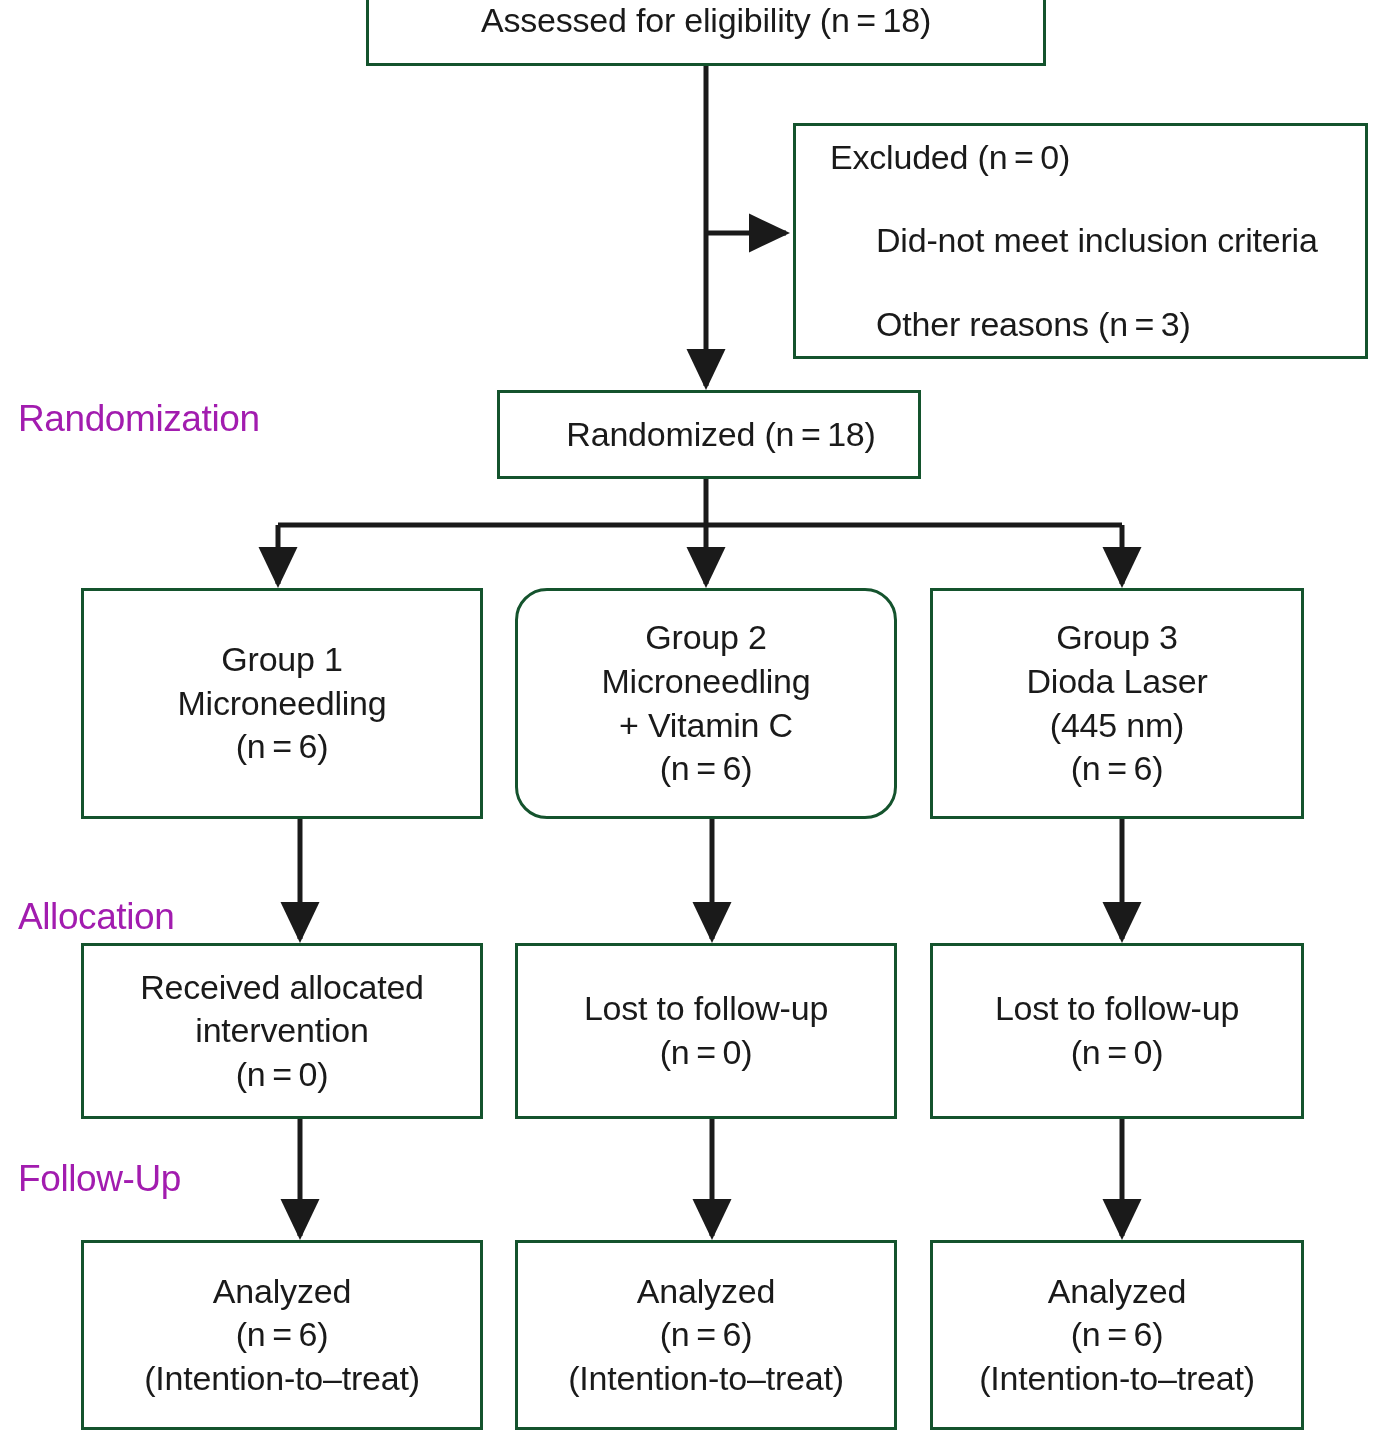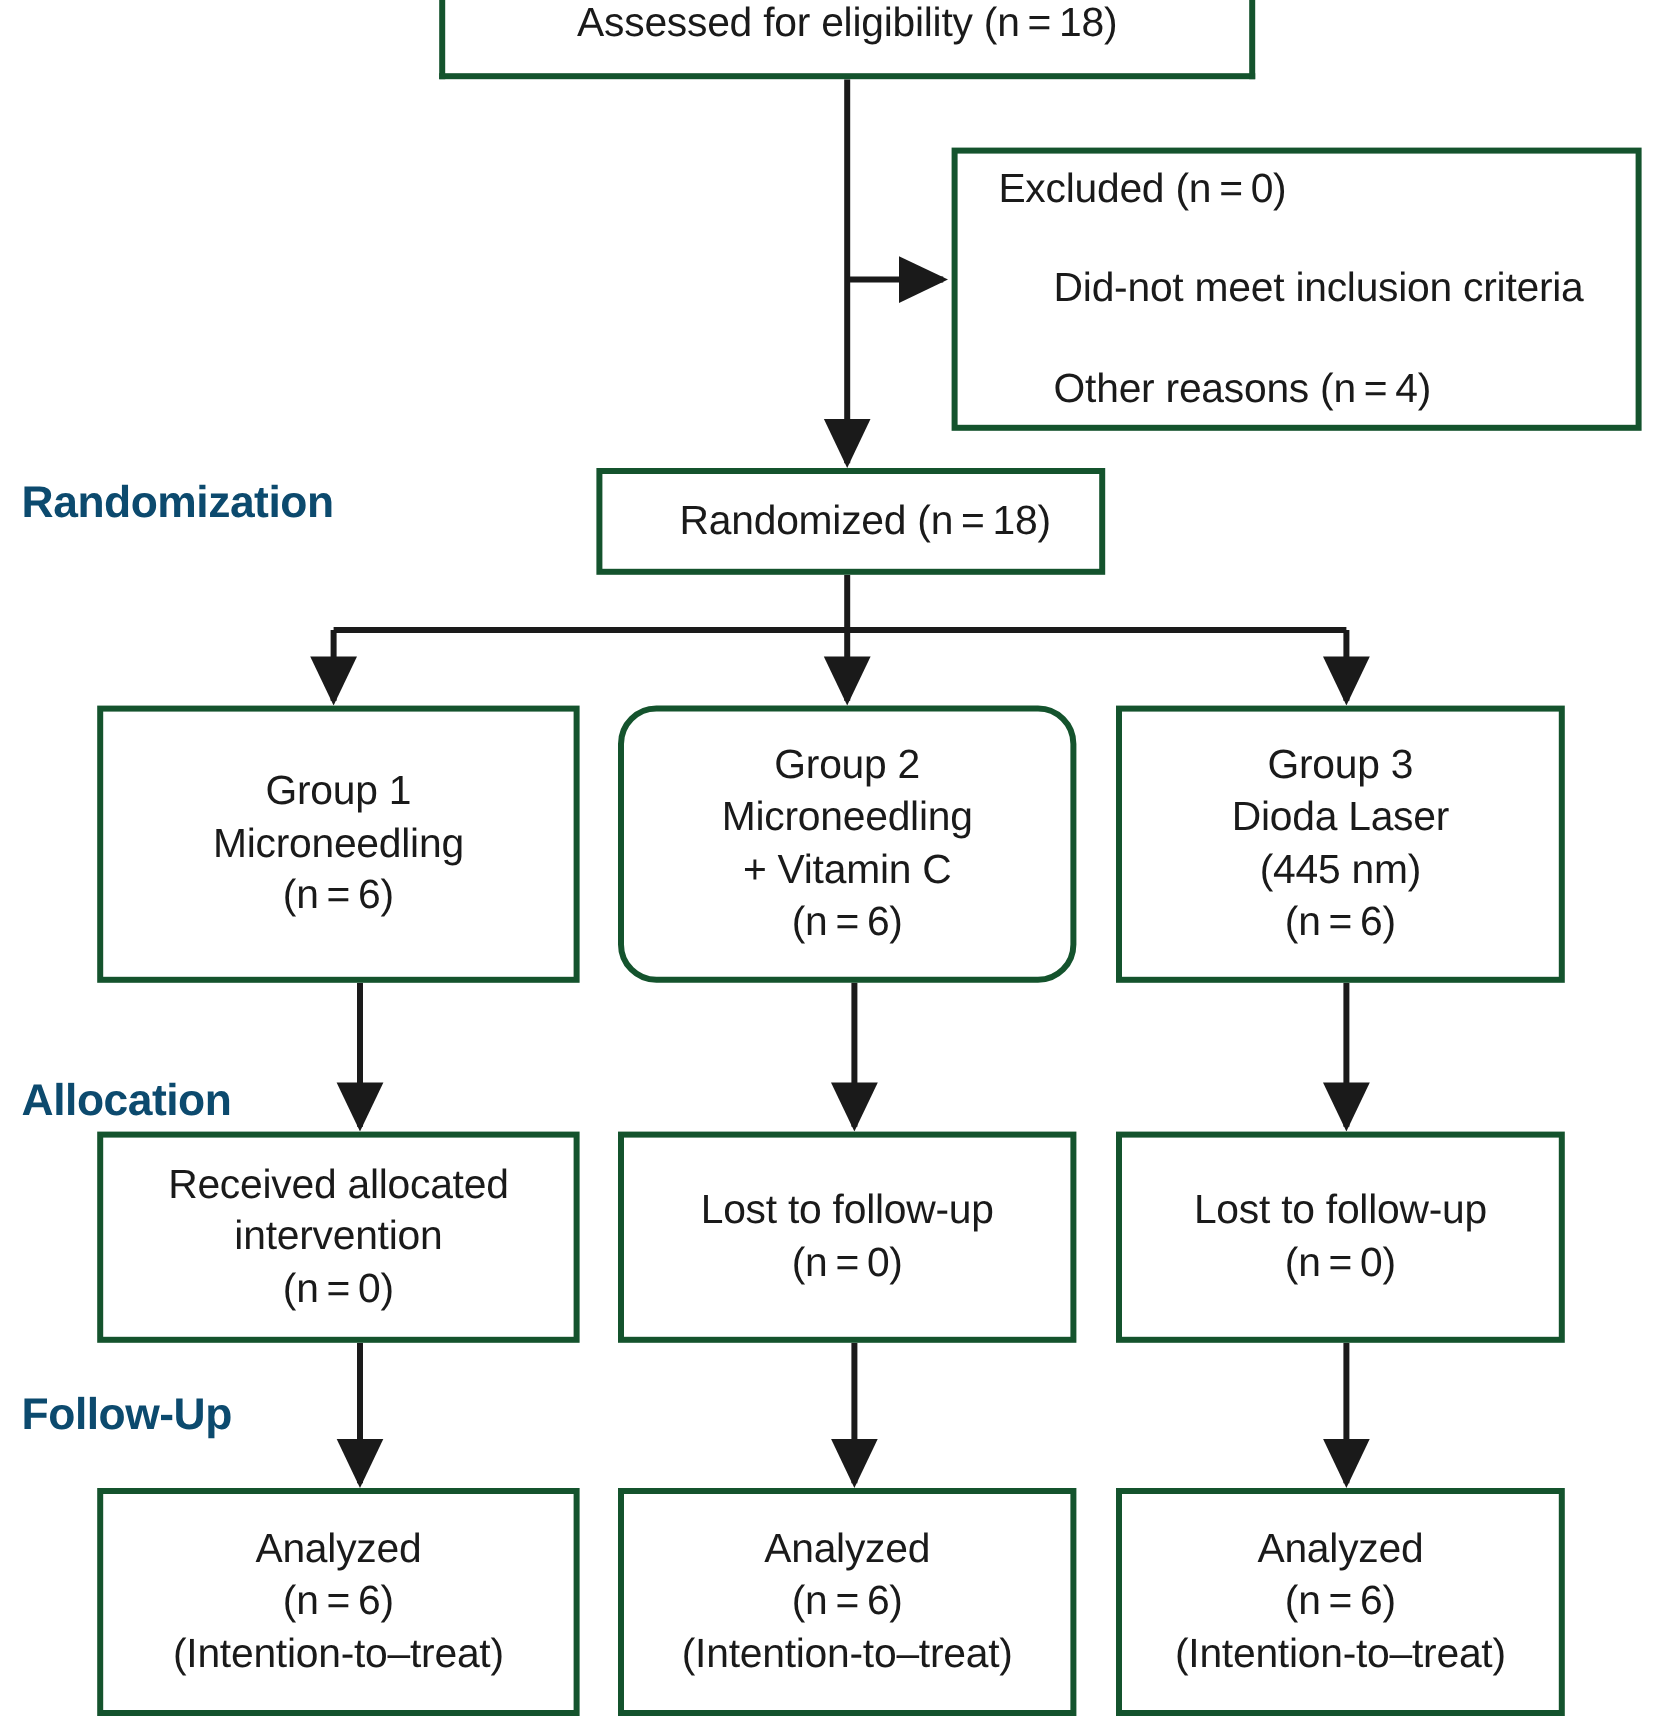"Excluded (n = 0)" .box { border: 5px solid #14532d -> 3px solid #14532d }
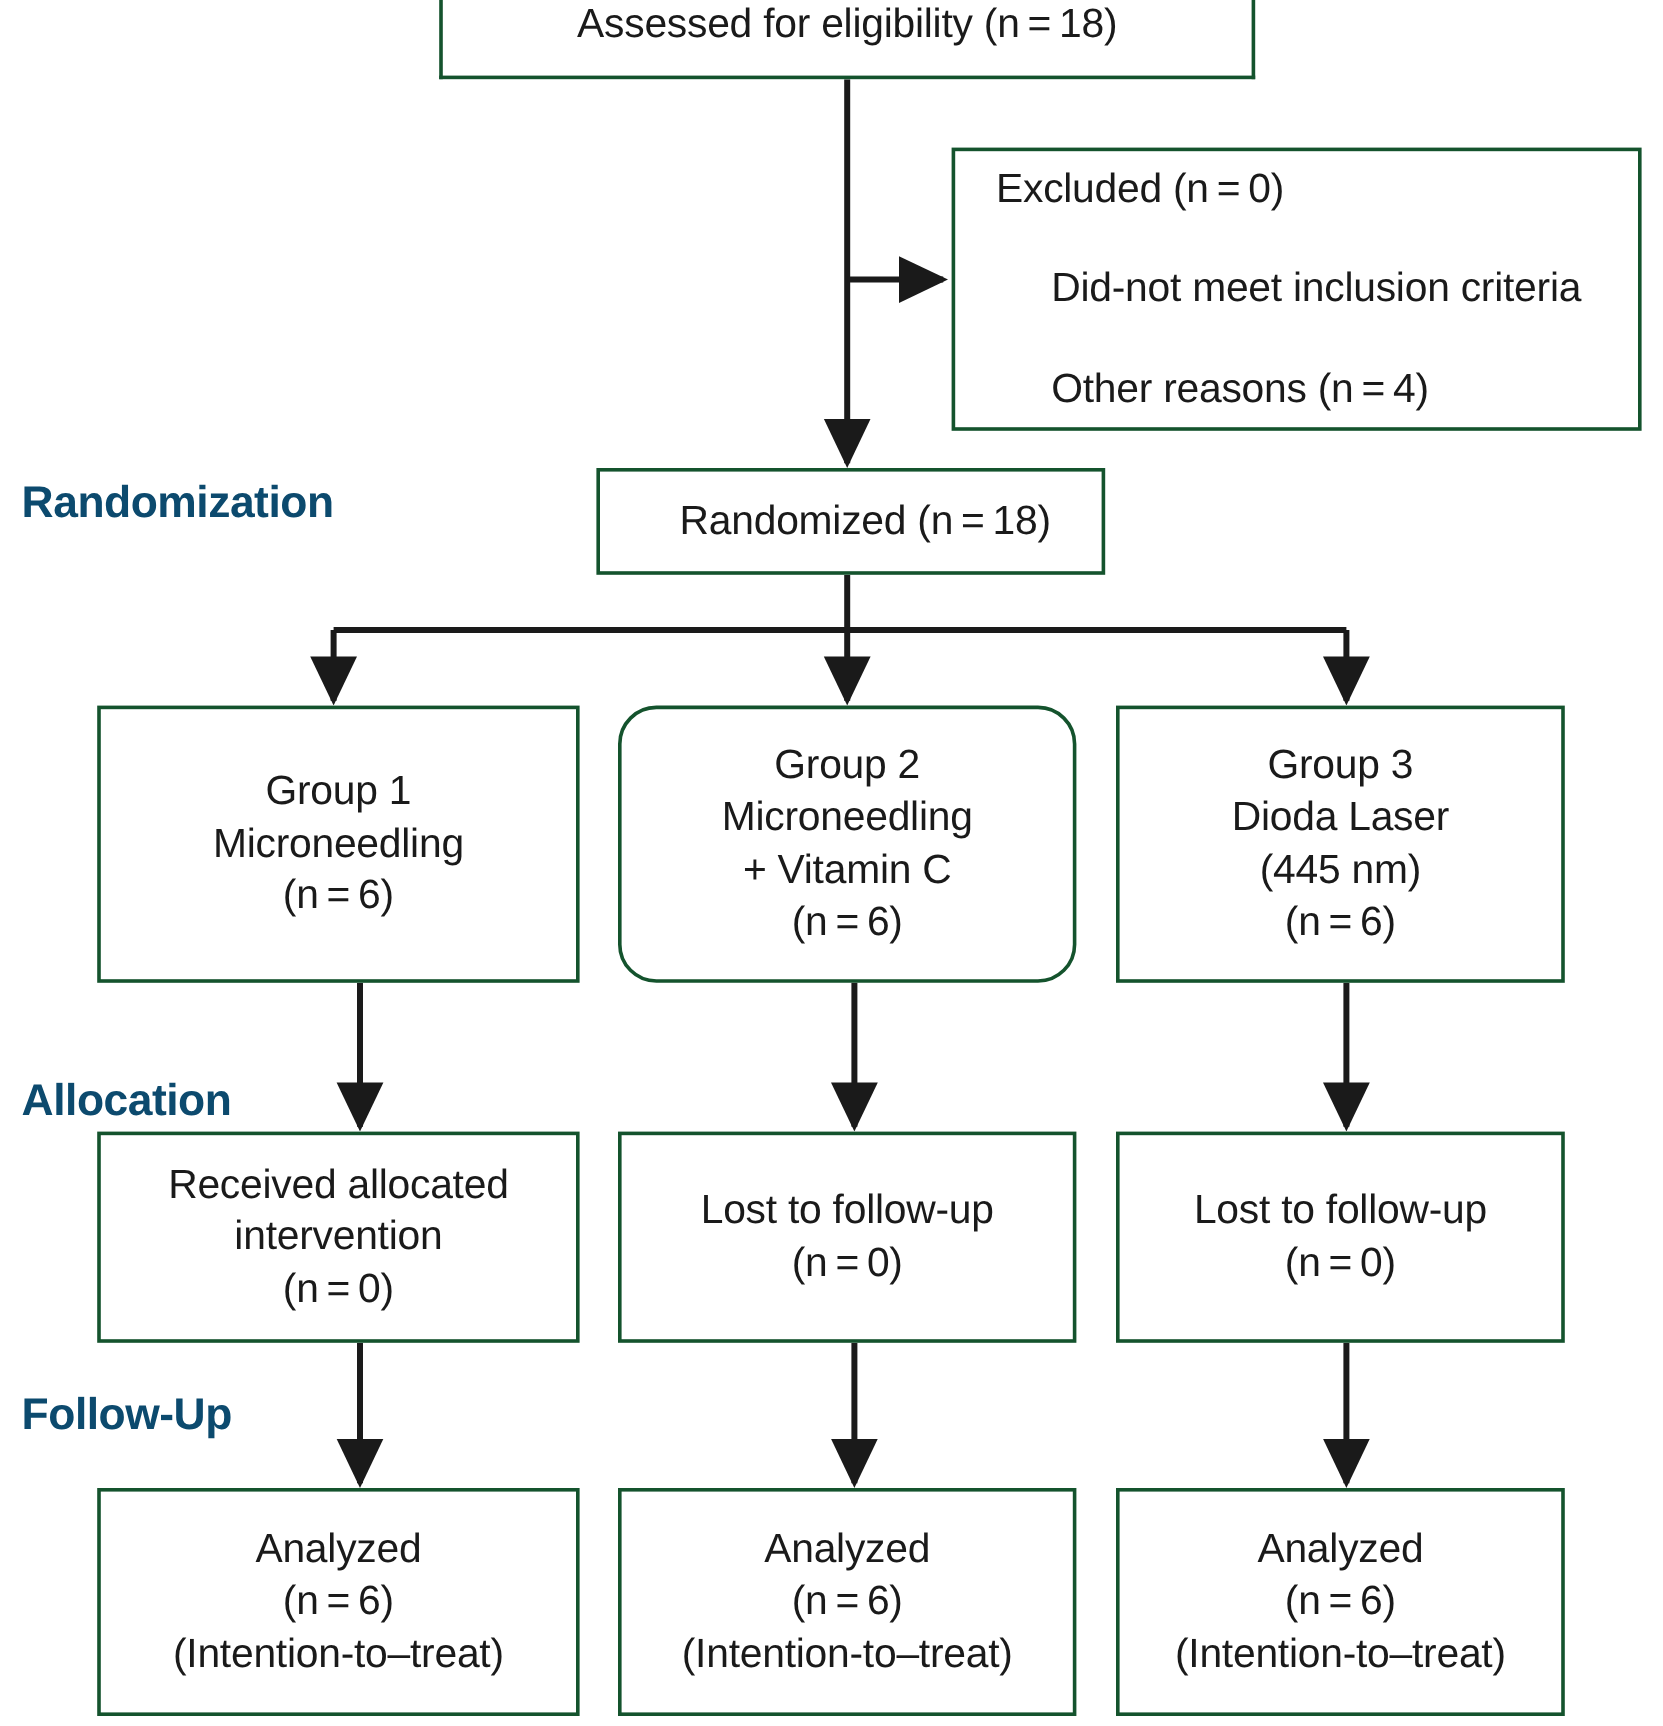"Other reasons (n = 4)" span.line { text: 4 -> 3 }
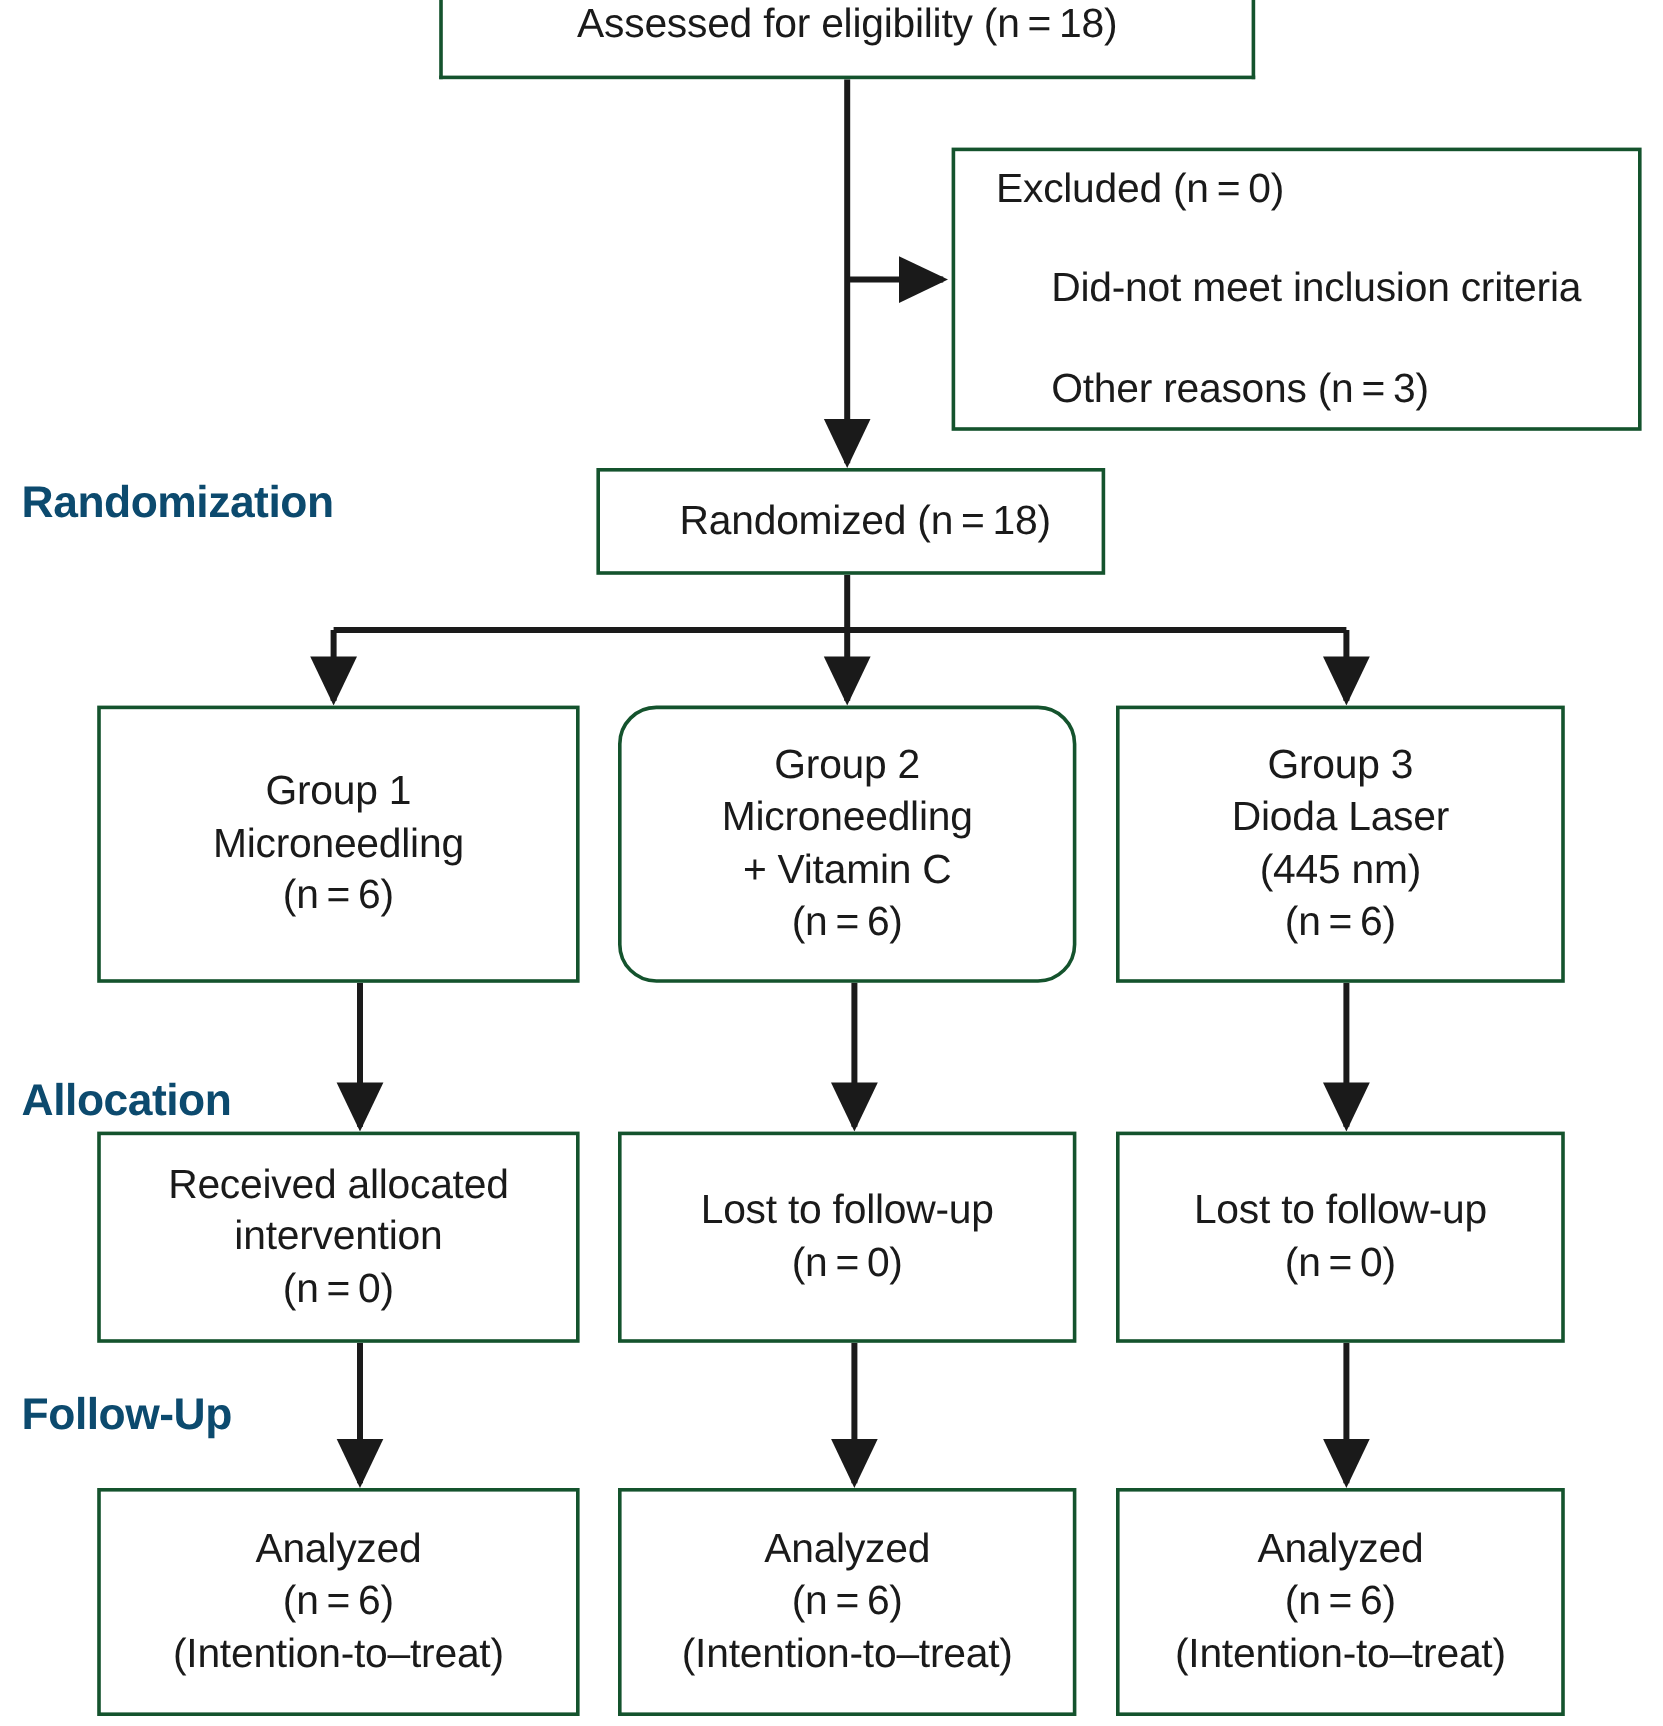"Randomization" .stage-label { color: #0c4a6e -> #a21caf; font-weight: bold -> normal }
